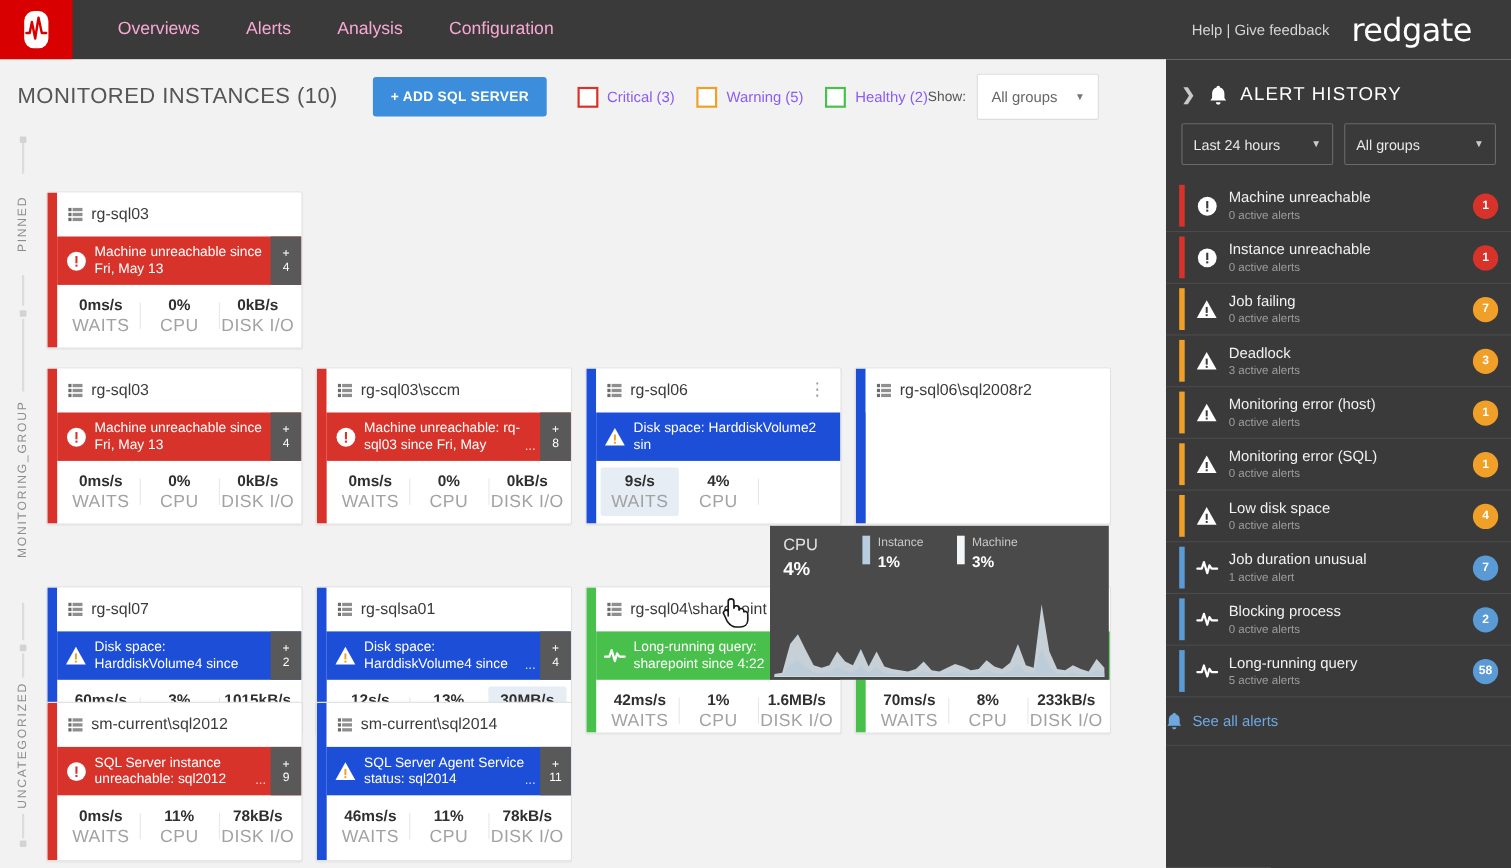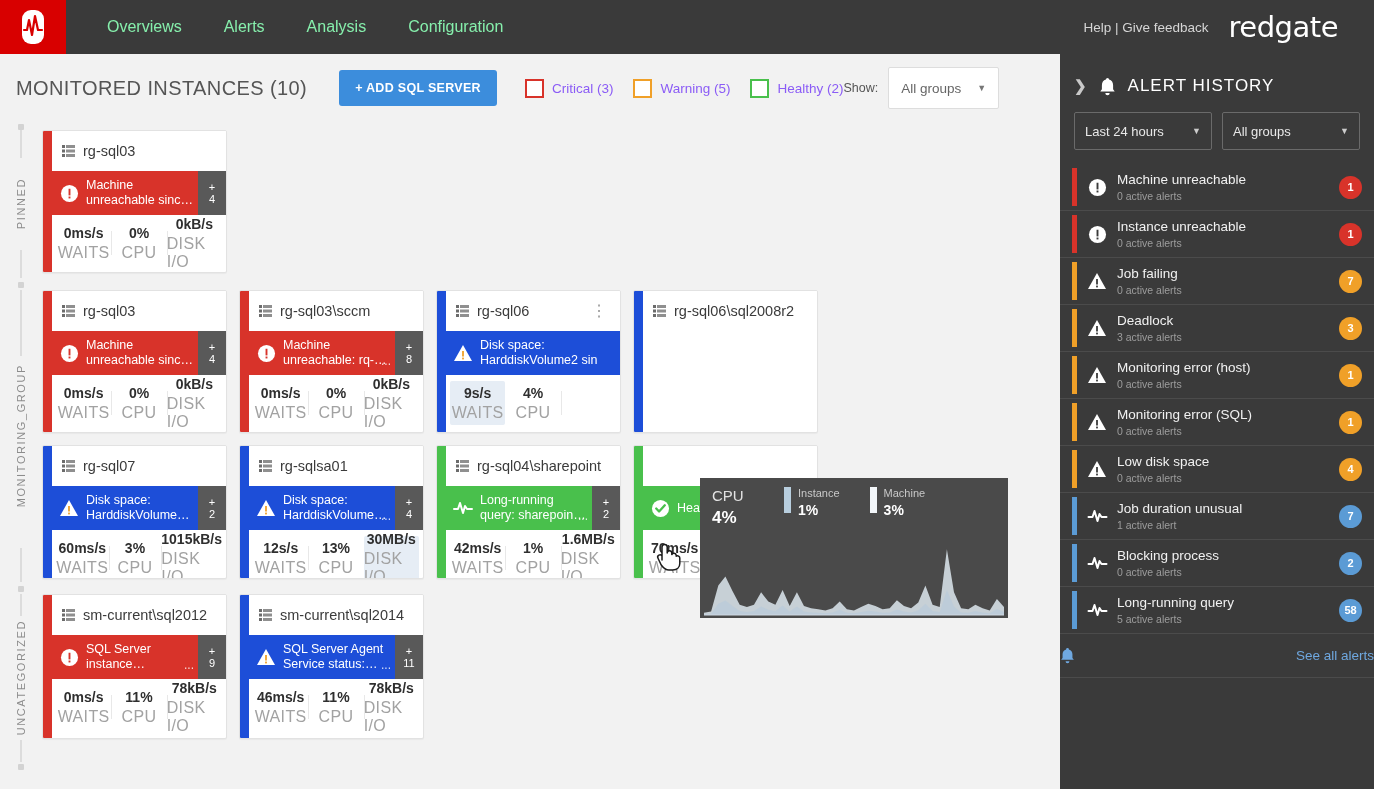"Overviews" .nav-link { color: #86efac -> #f9a8d4 }
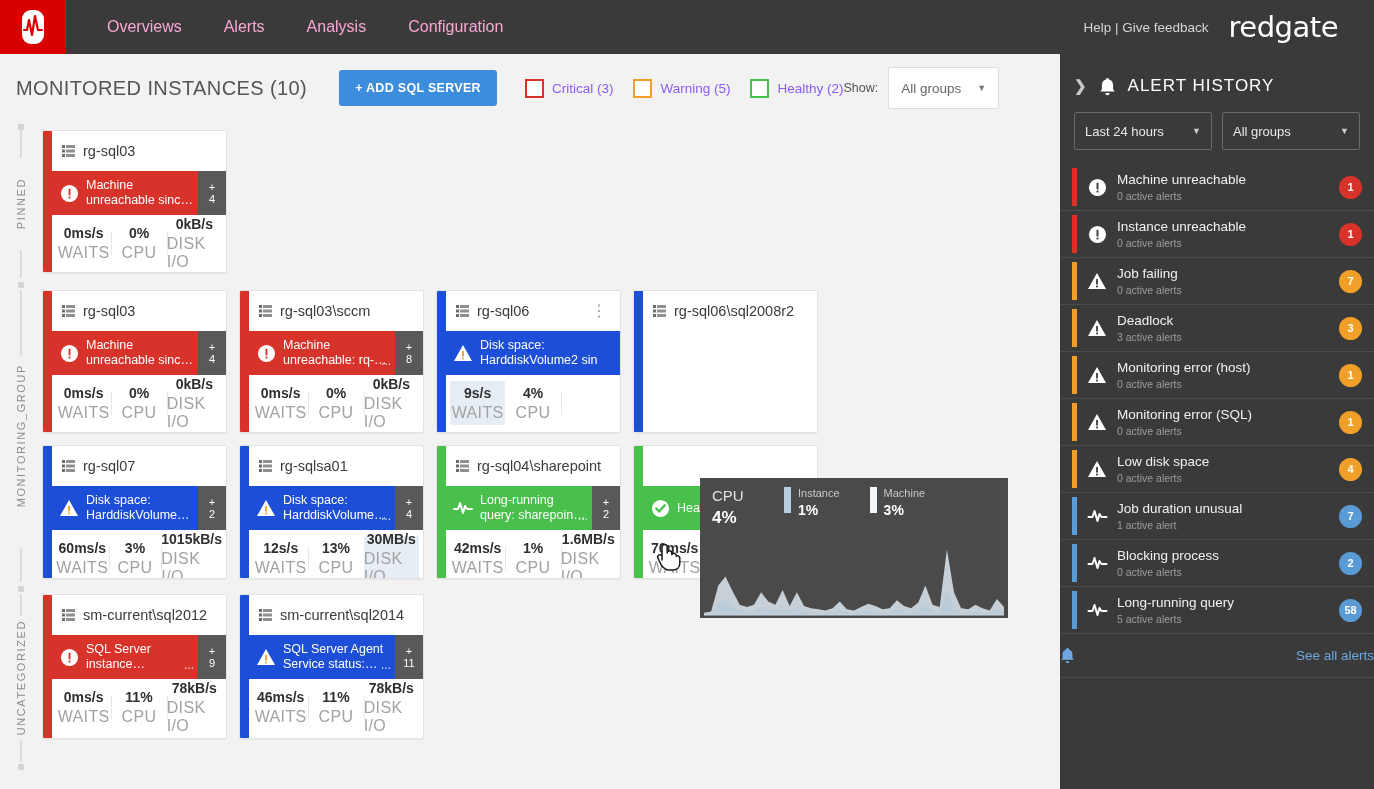"rg-sql03" .card { margin-top: none -> 44px; width: 185px -> 233px }
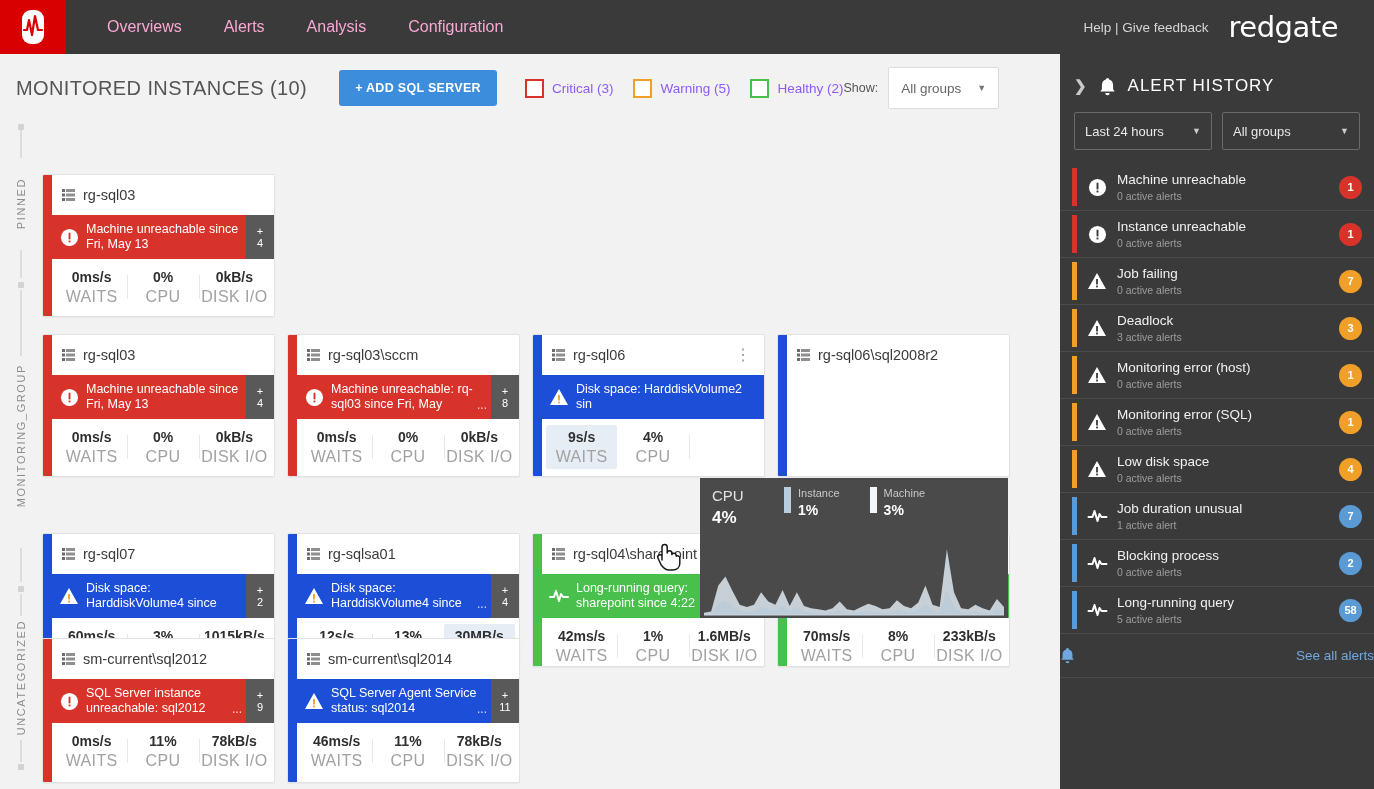"See all alerts" #see-all { justify-content: space-between -> flex-start }
